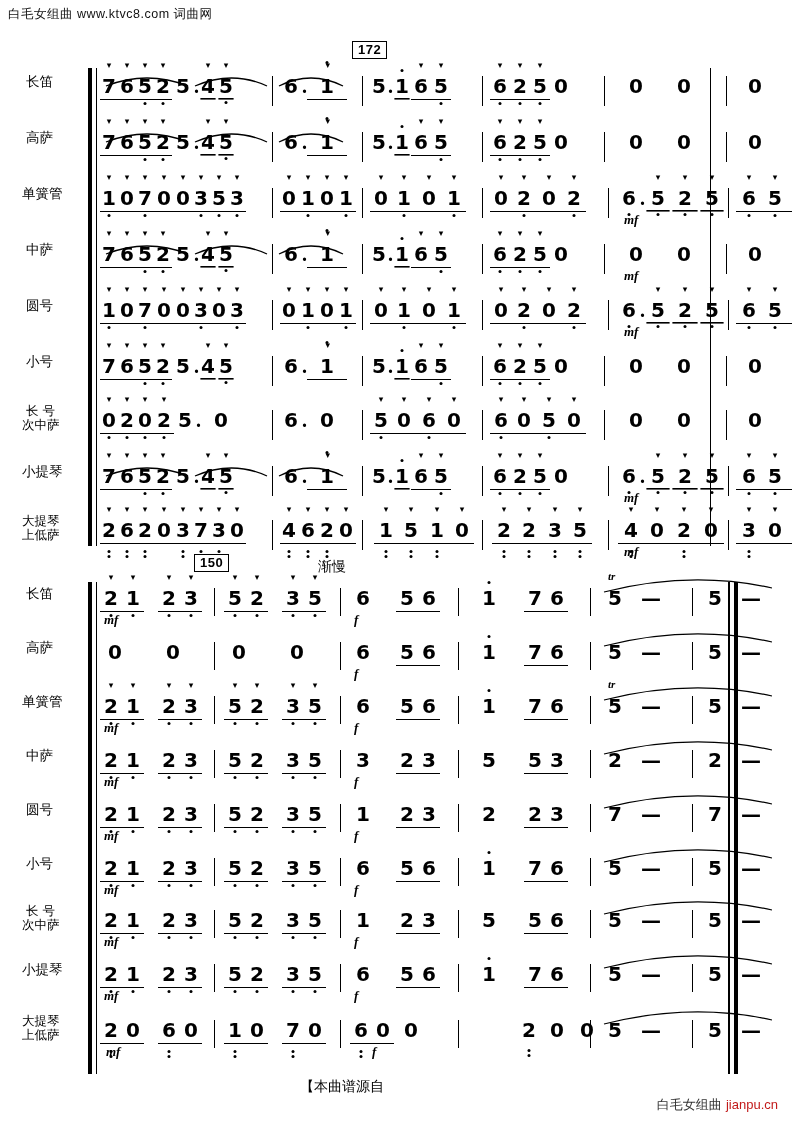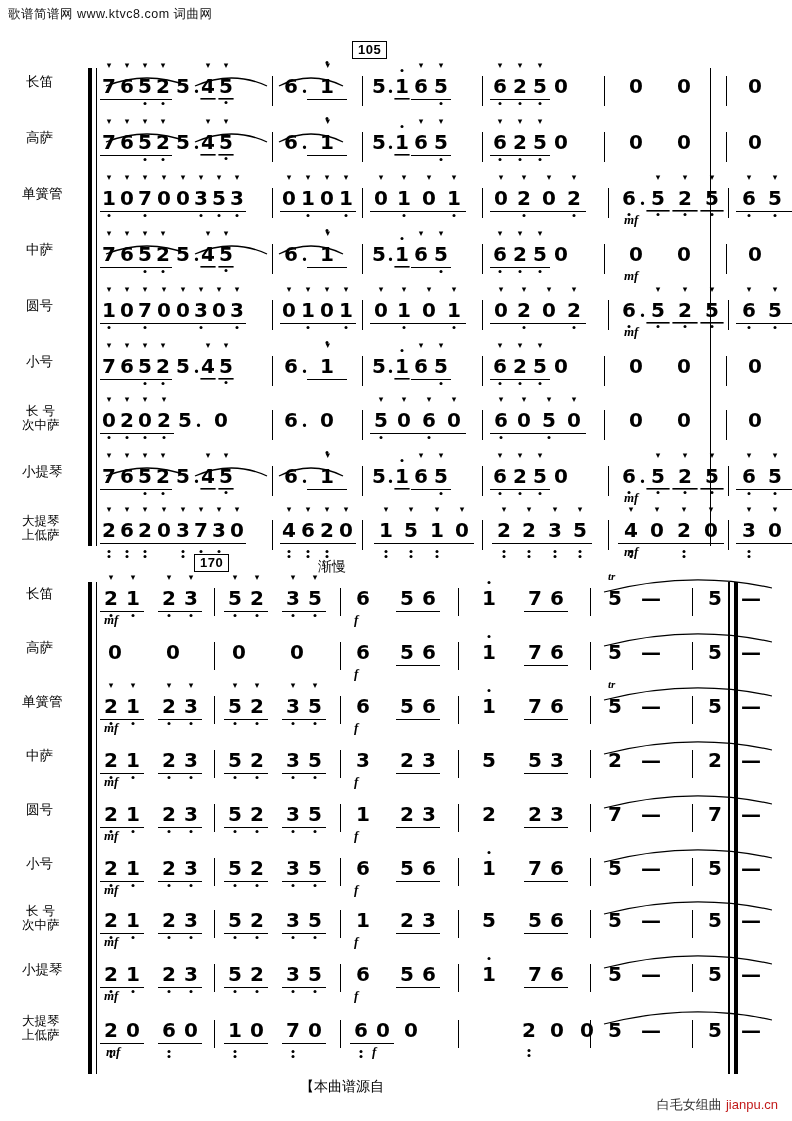"歌谱简谱网 www.ktvc8.com 词曲网" div.credit { text: 歌谱简谱网 -> 白毛女组曲 }
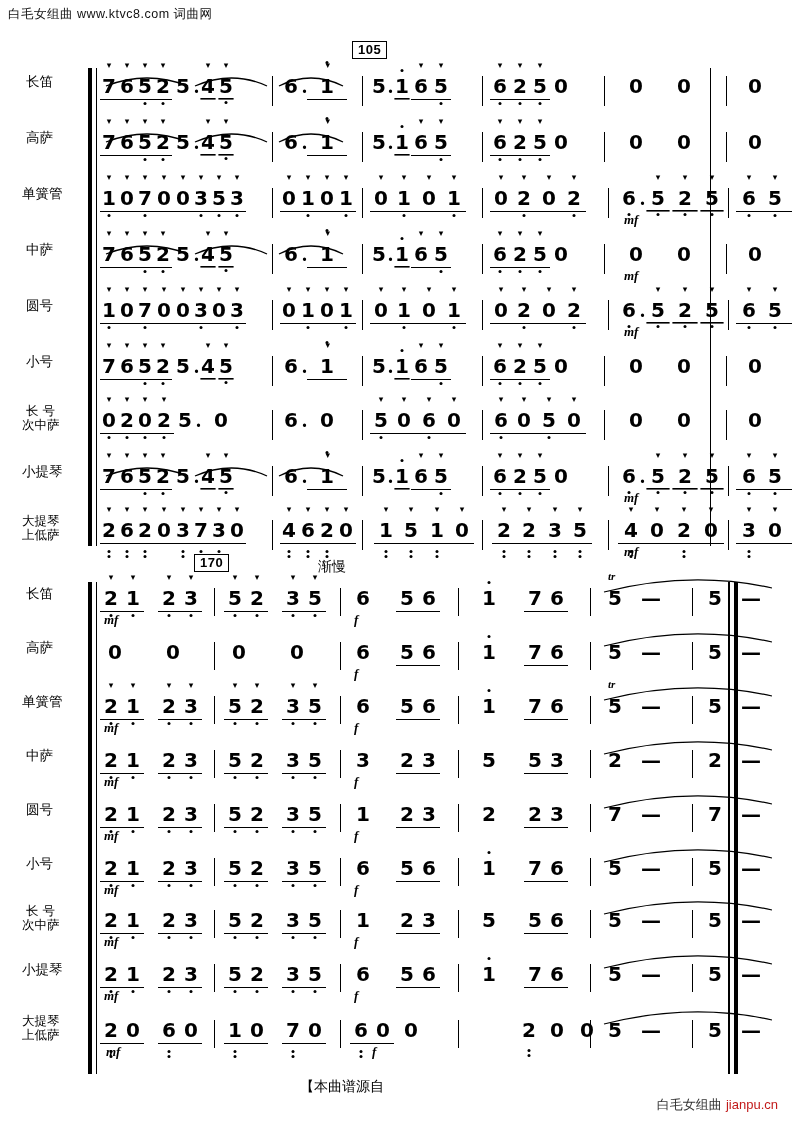"105" div.rehearsal { text: 105 -> 172 }
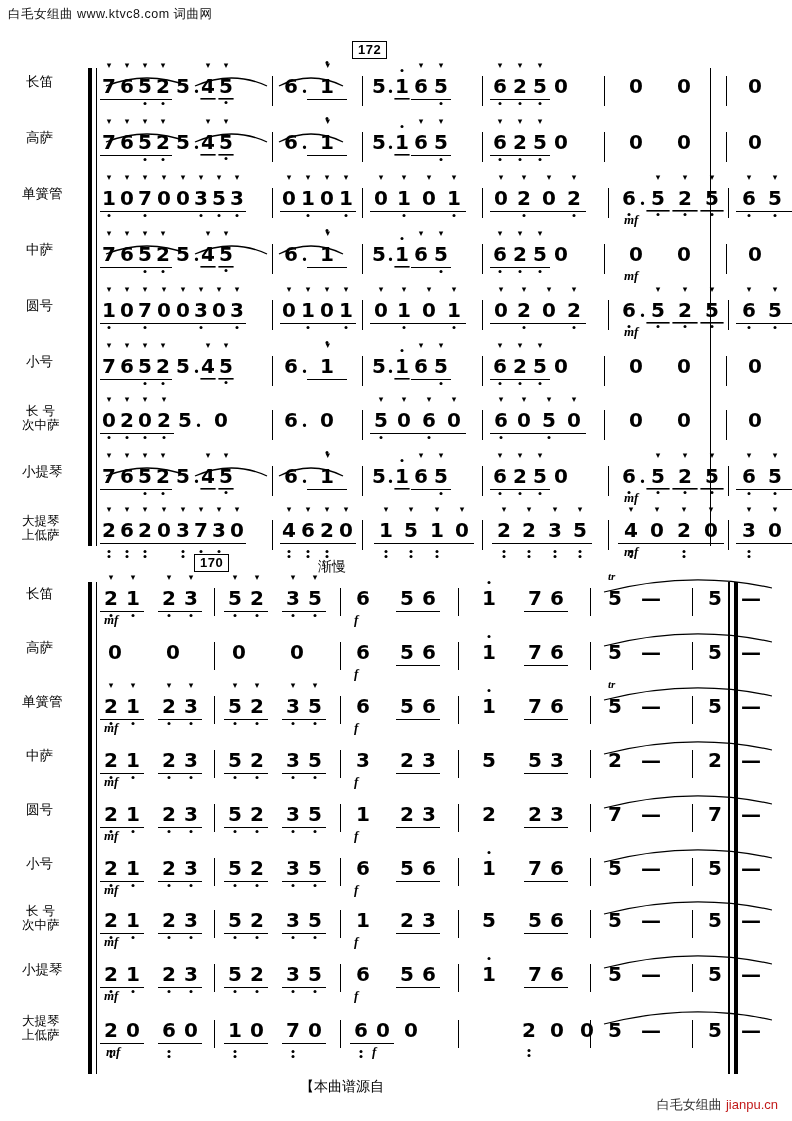"170" div.rehearsal { text: 170 -> 150 }
